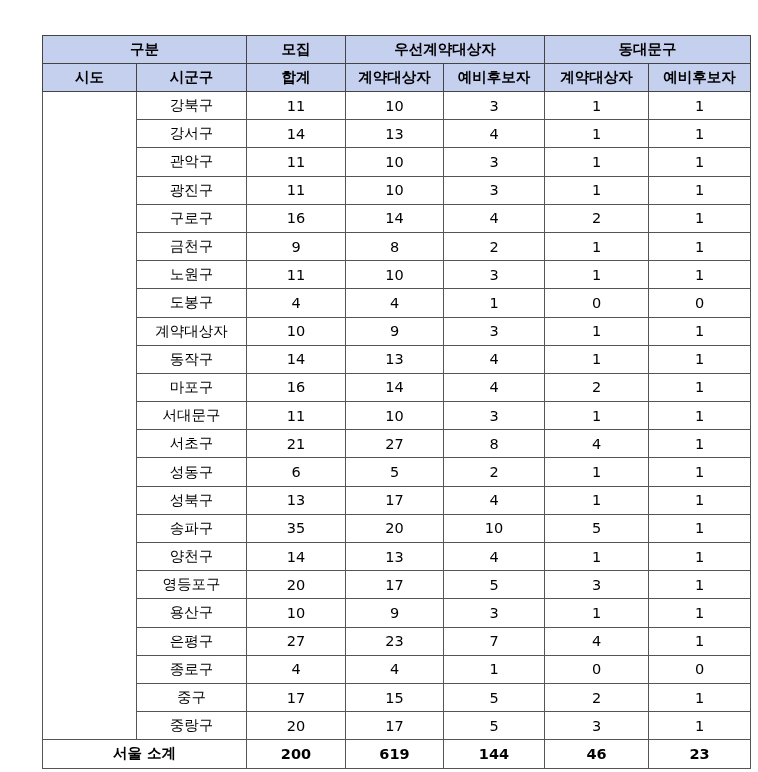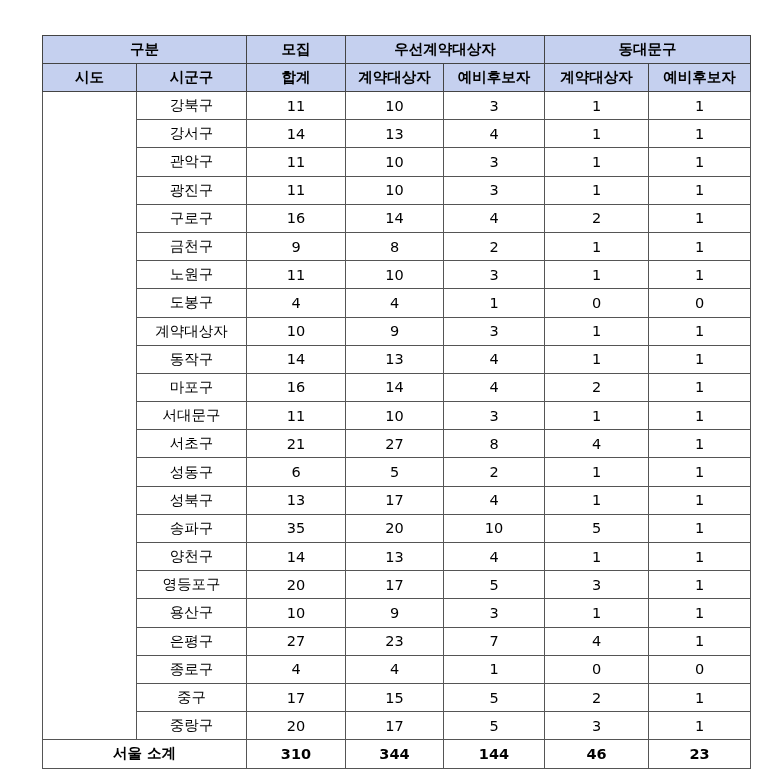"310" td { text: 310 -> 200 }
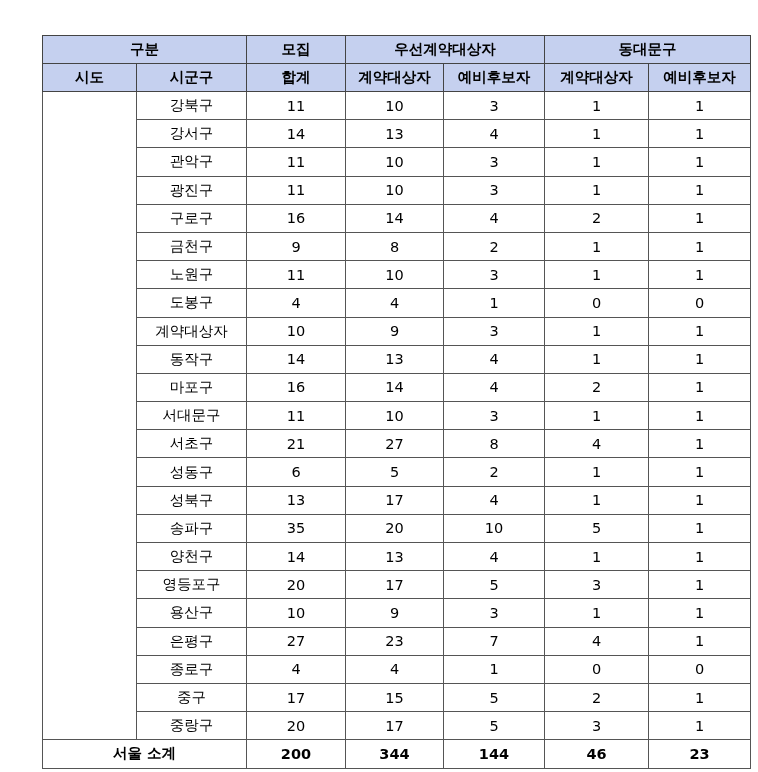"344" td { text: 344 -> 619 }
